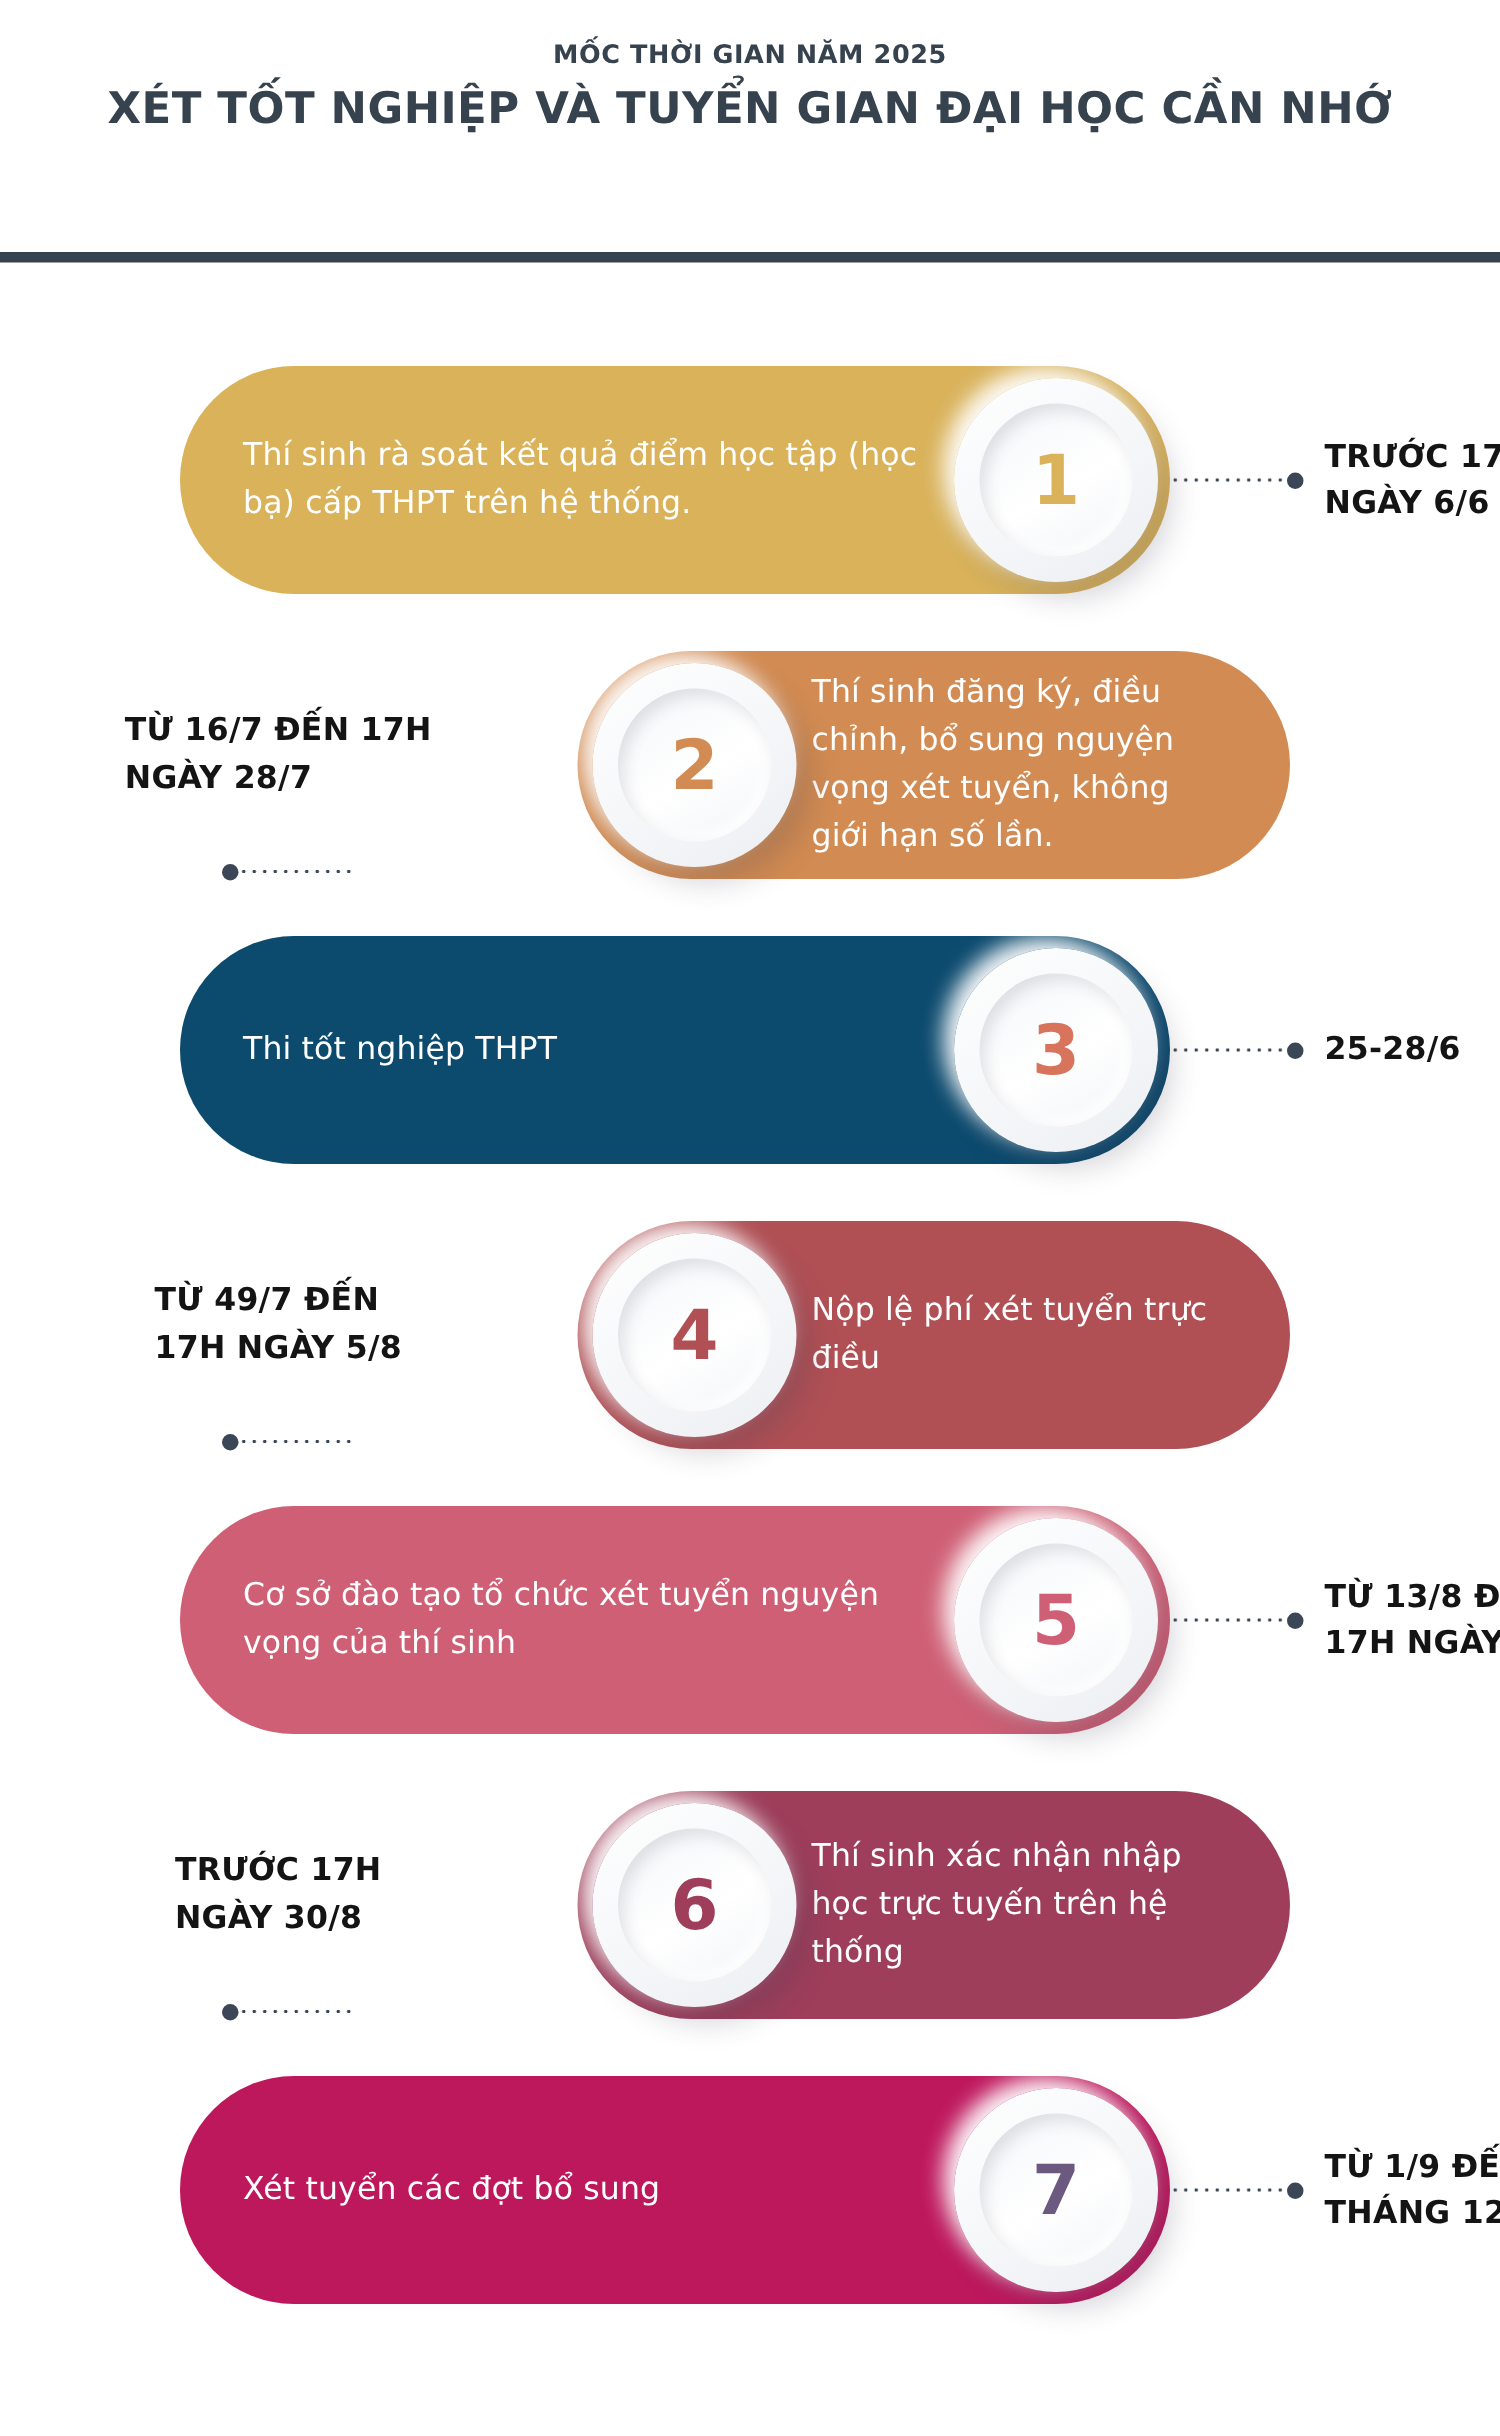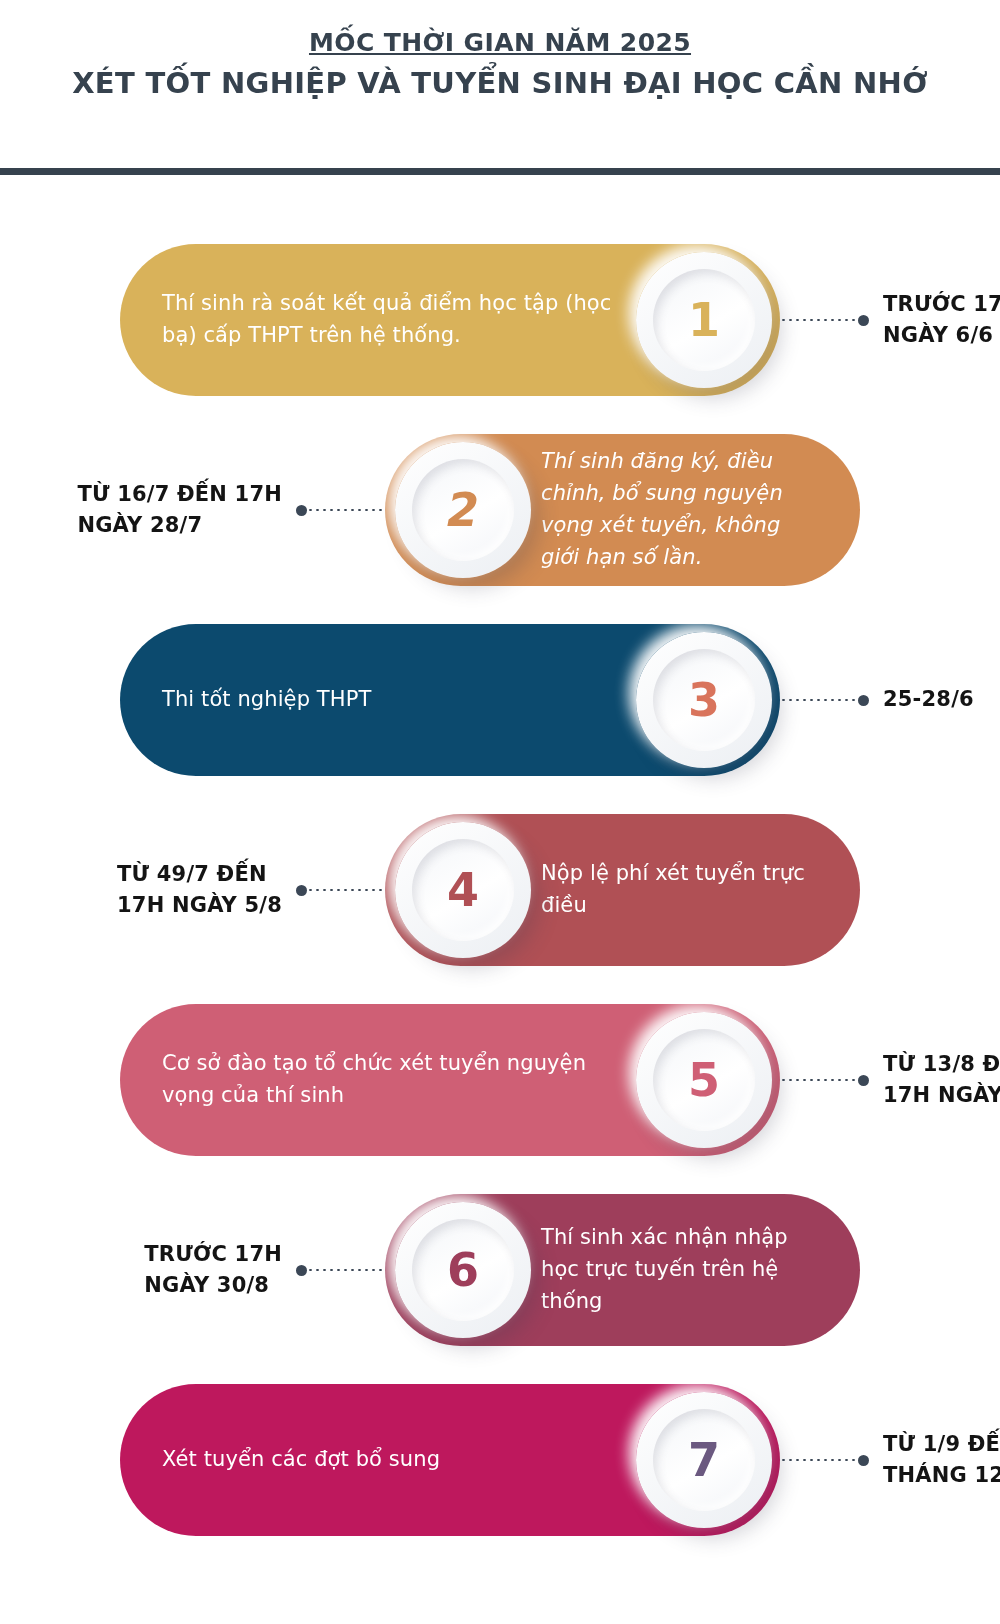"MỐC THỜI GIAN NĂM 2025" .title-line1 { font-size: 25px -> 17px; text-decoration: underline -> none }
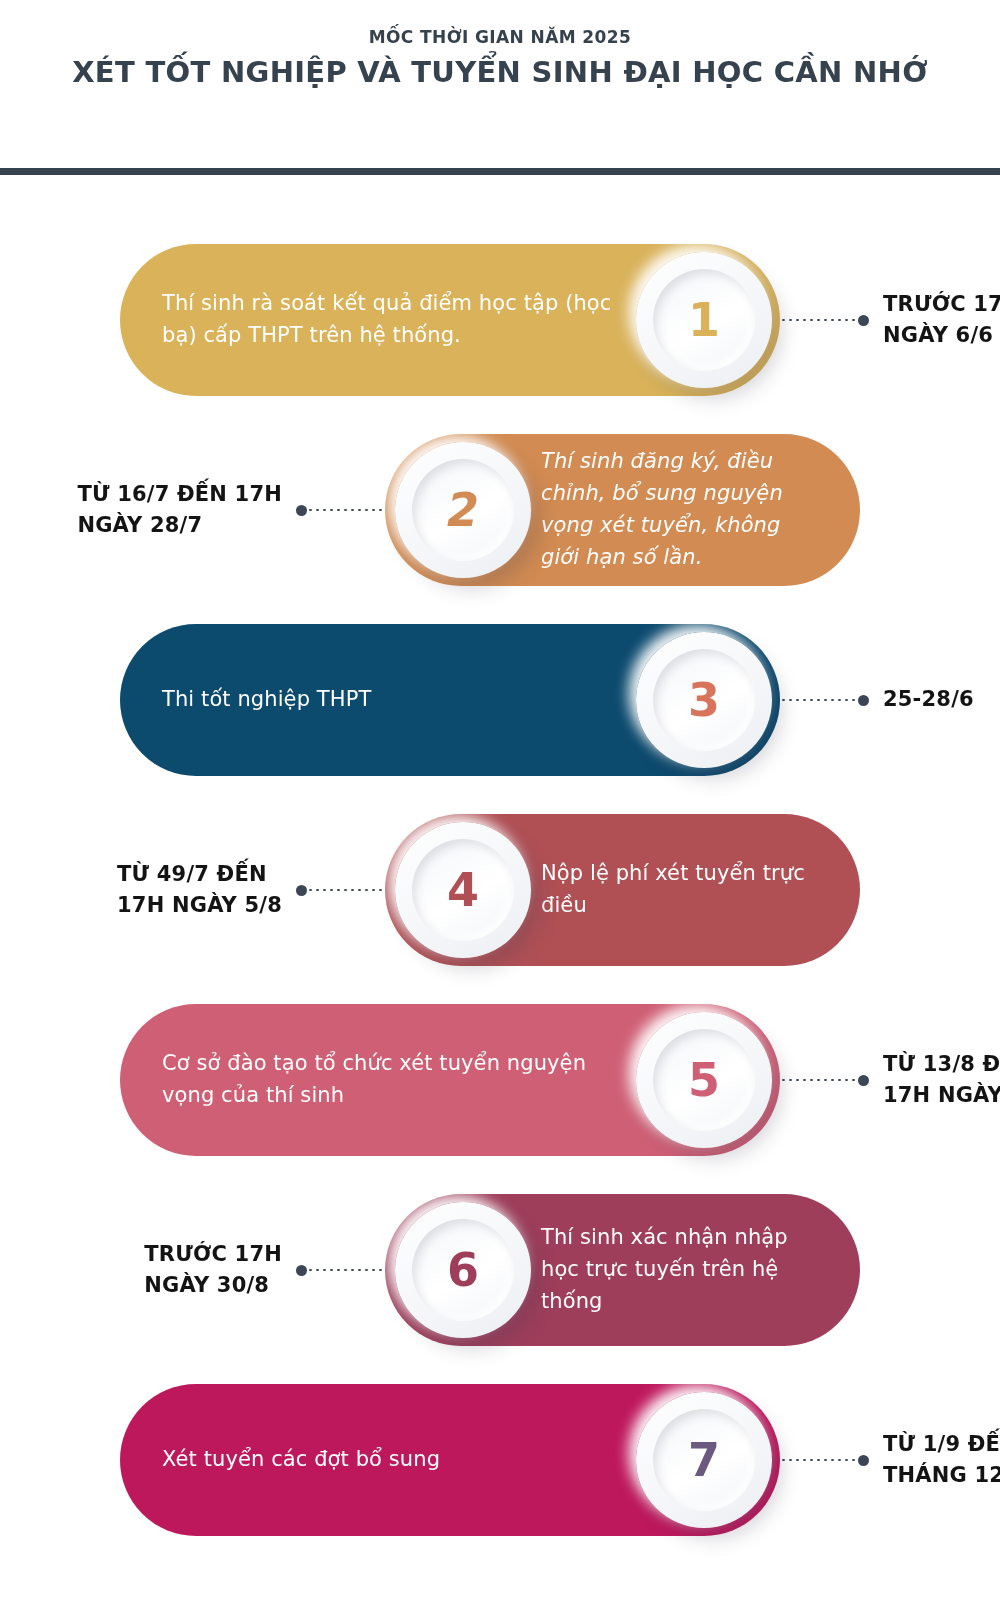"XÉT TỐT NGHIỆP VÀ TUYỂN" div.title-line2 { text: SINH -> GIAN }
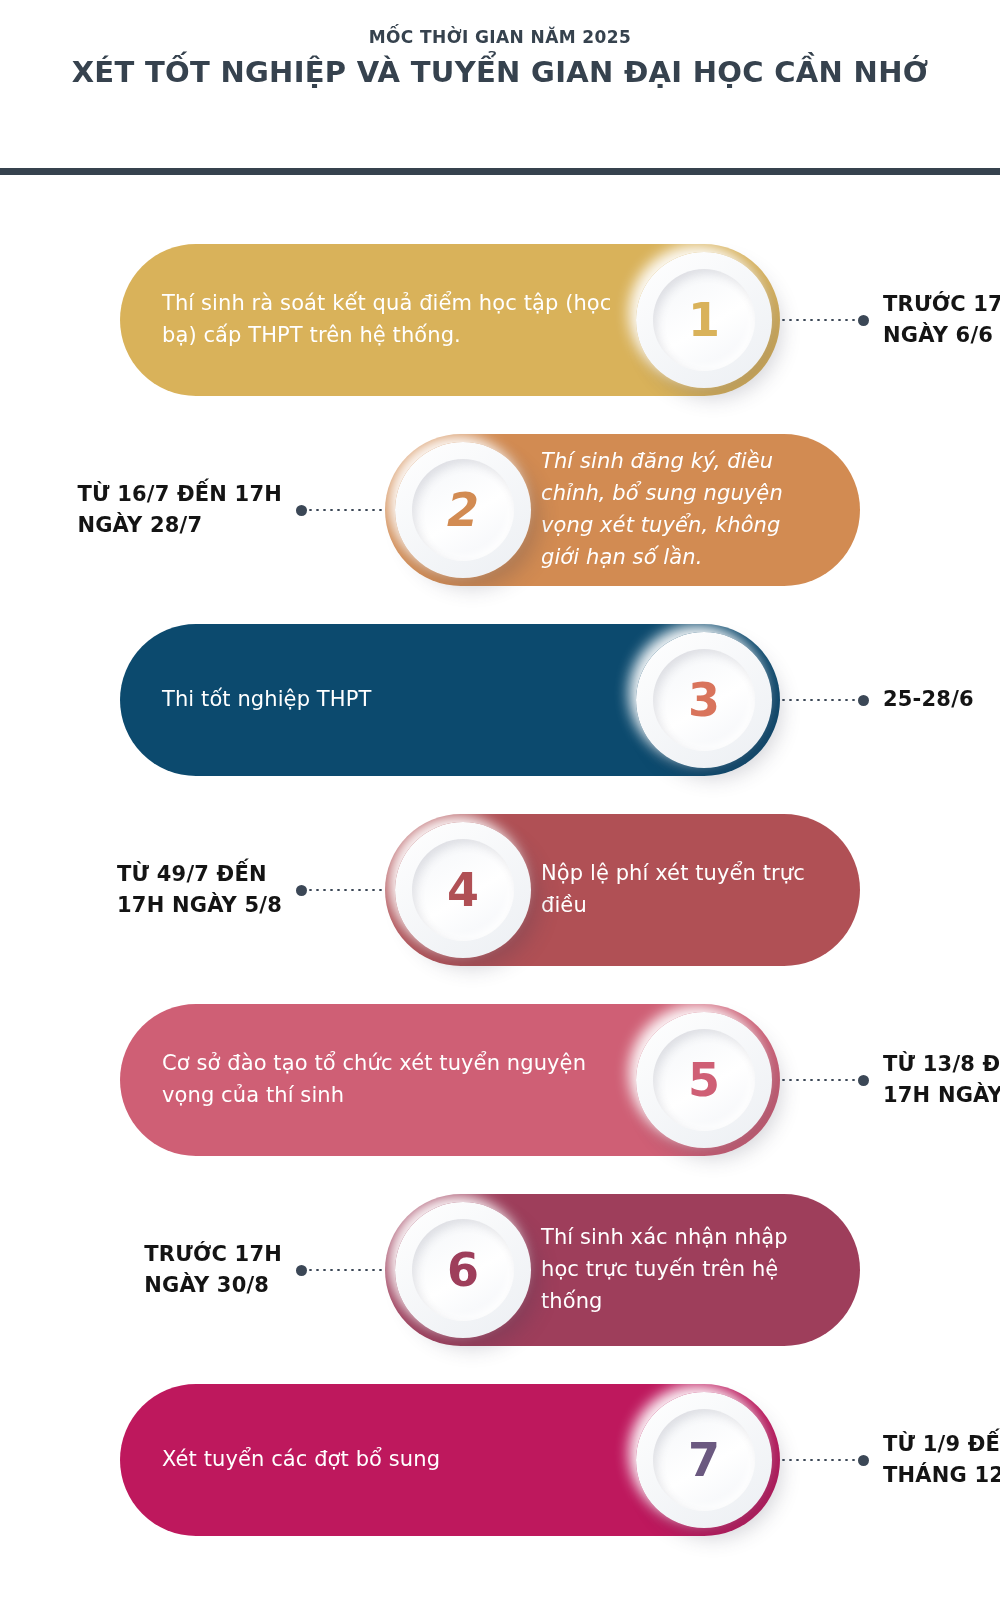"Thí sinh đăng ký, điều" .row-2 .pill { font-style: italic -> none }
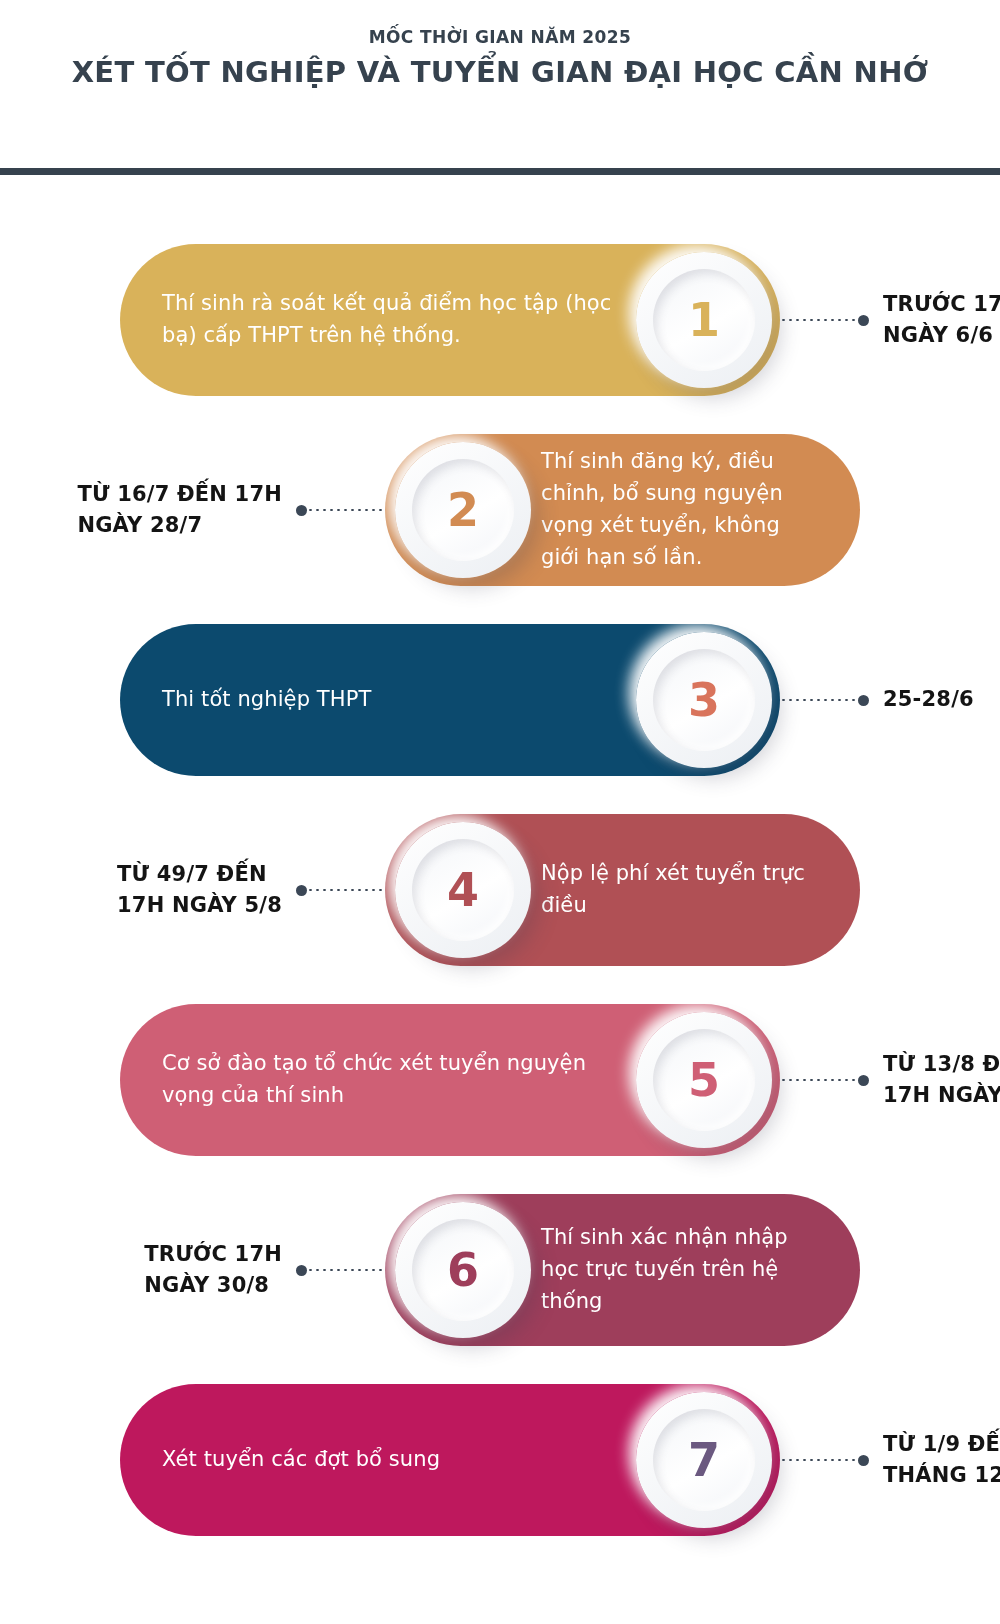"TỪ 16/7 ĐẾN 17H" .row.right-pill .date-wrap { flex-direction: row -> column; gap: none -> 42px }
